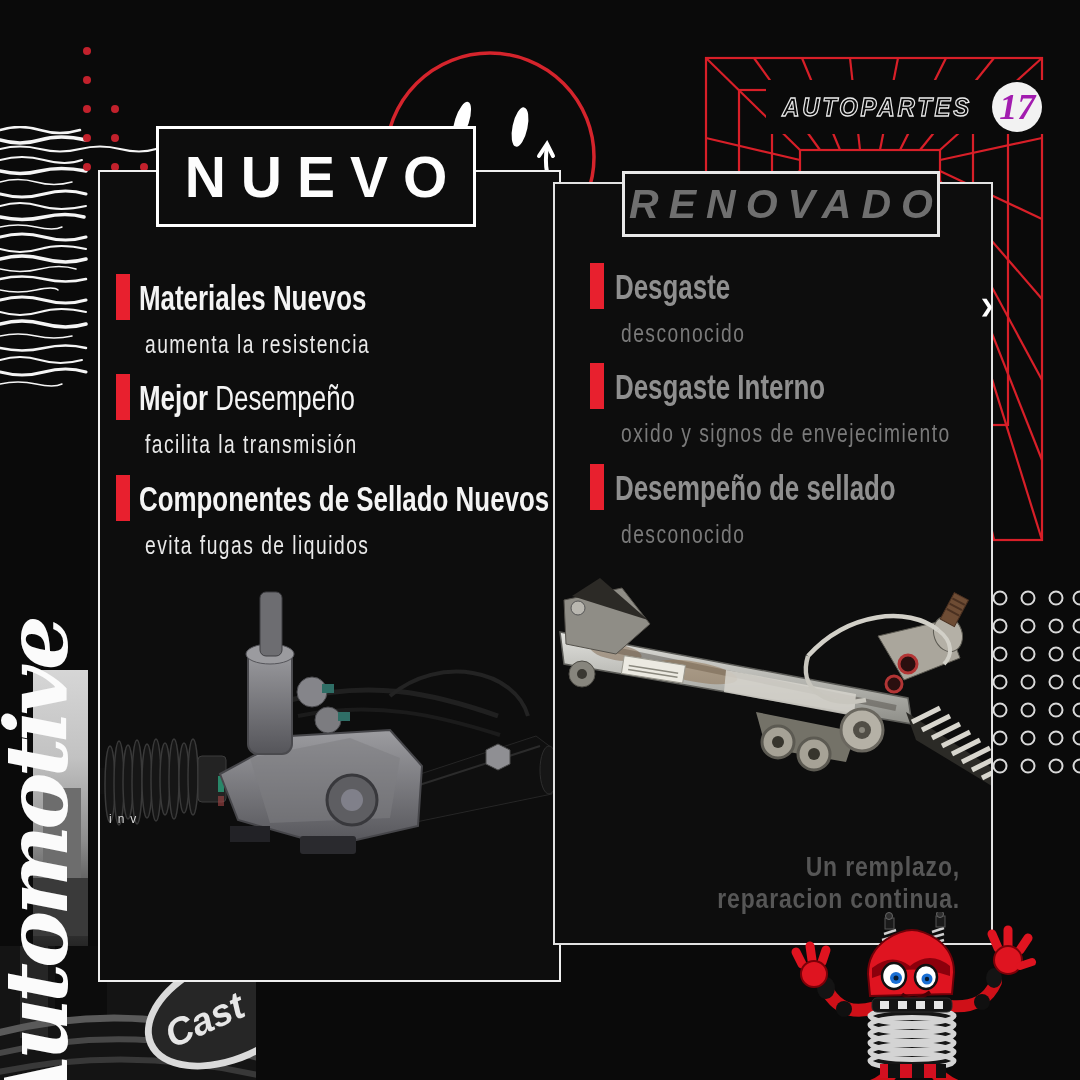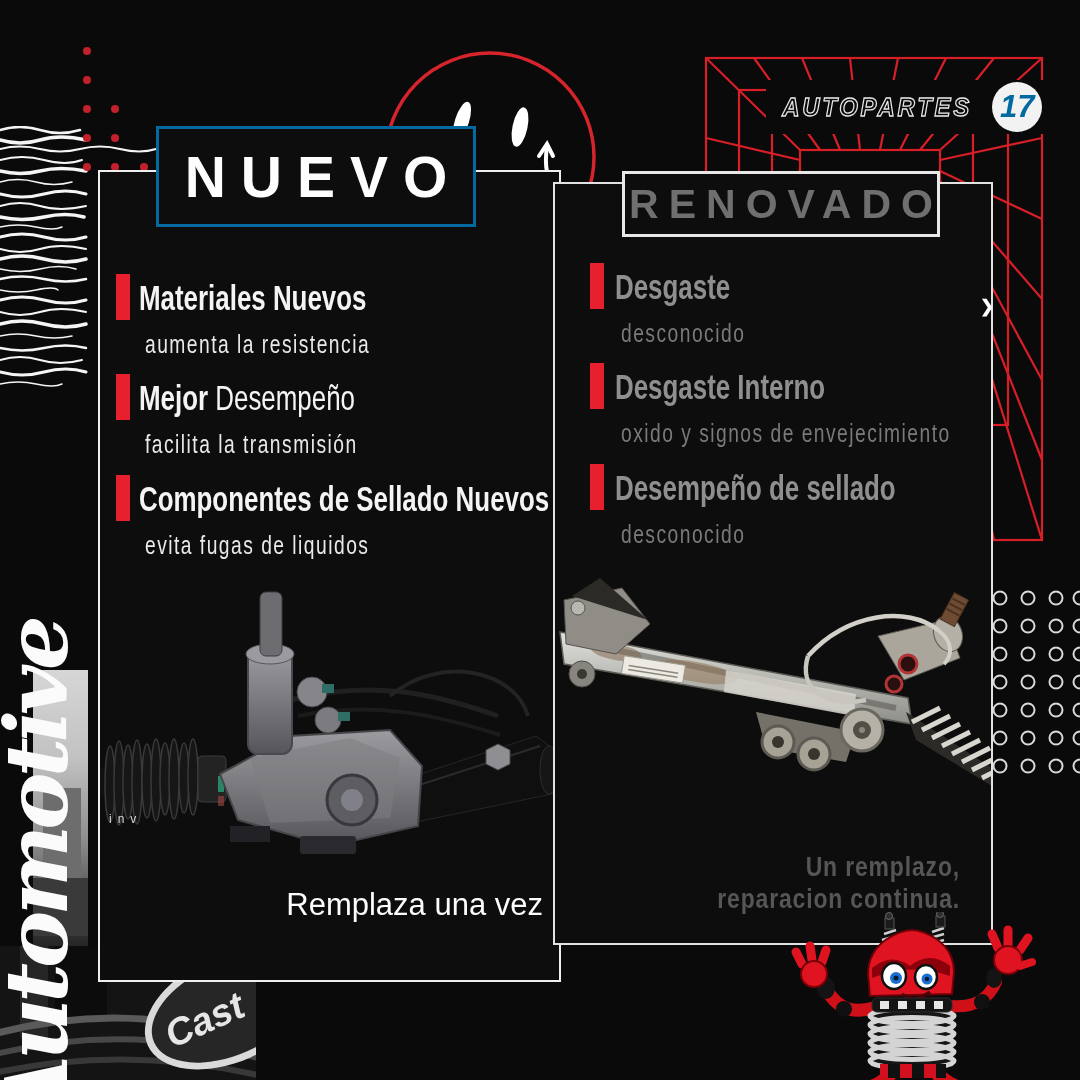"17" #logo .circ { color: #0369a1 -> #a21caf; font-family: none -> Liberation Serif, serif; font-size: 31px -> 36px }
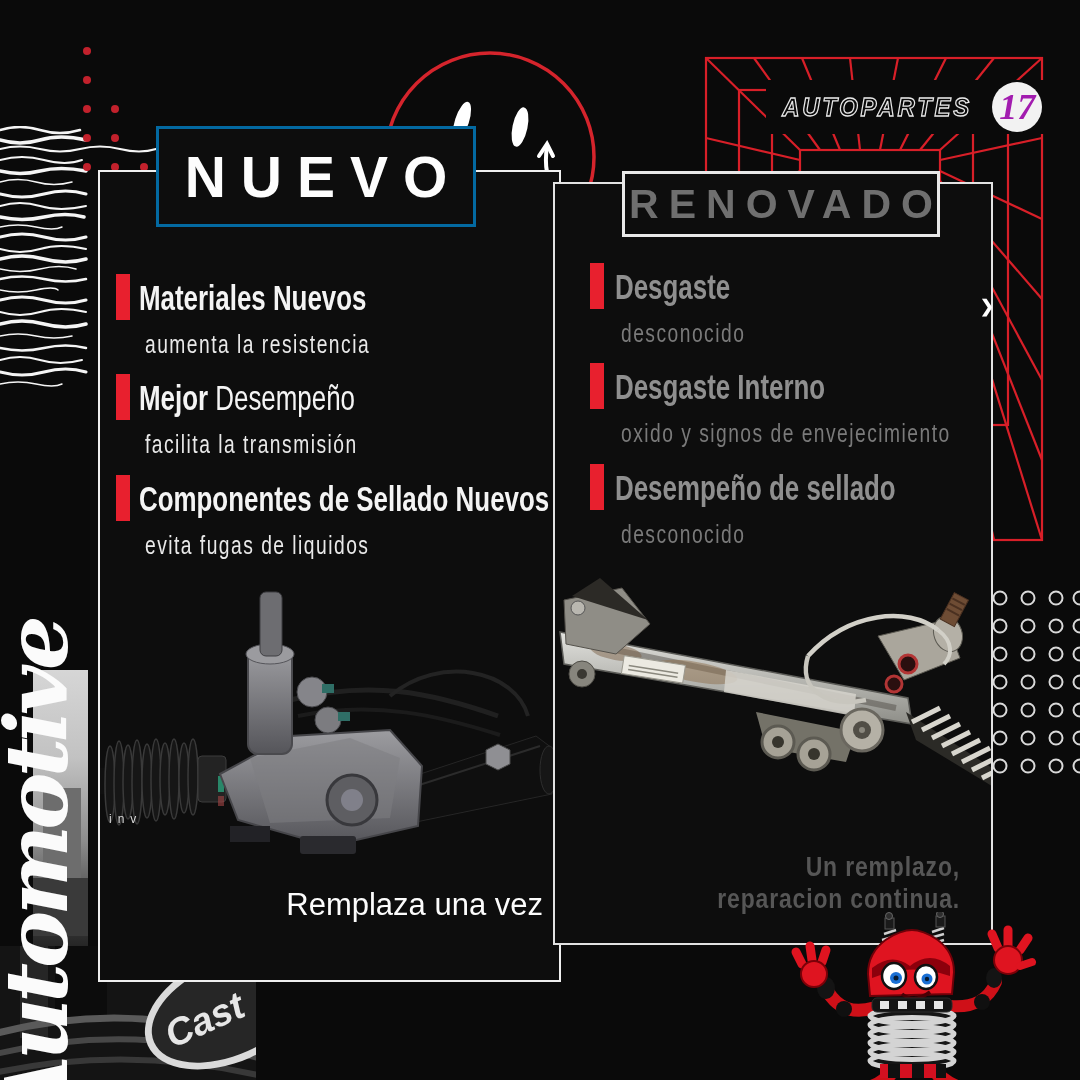"NUEVO" .title-box { border: 3px solid #0369a1 -> 3px solid #ffffff }
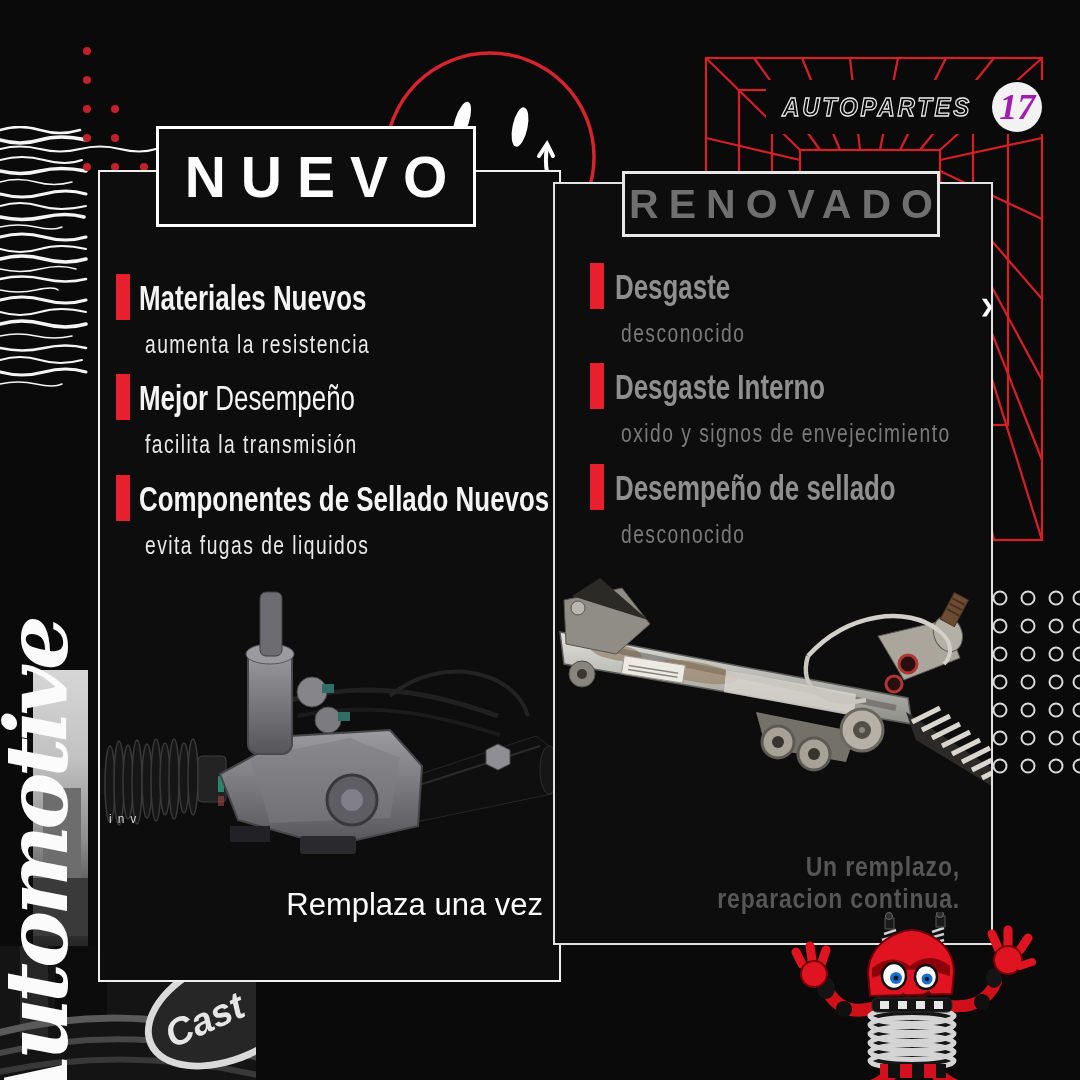"RENOVADO" #renovado-box .t { font-style: none -> italic }
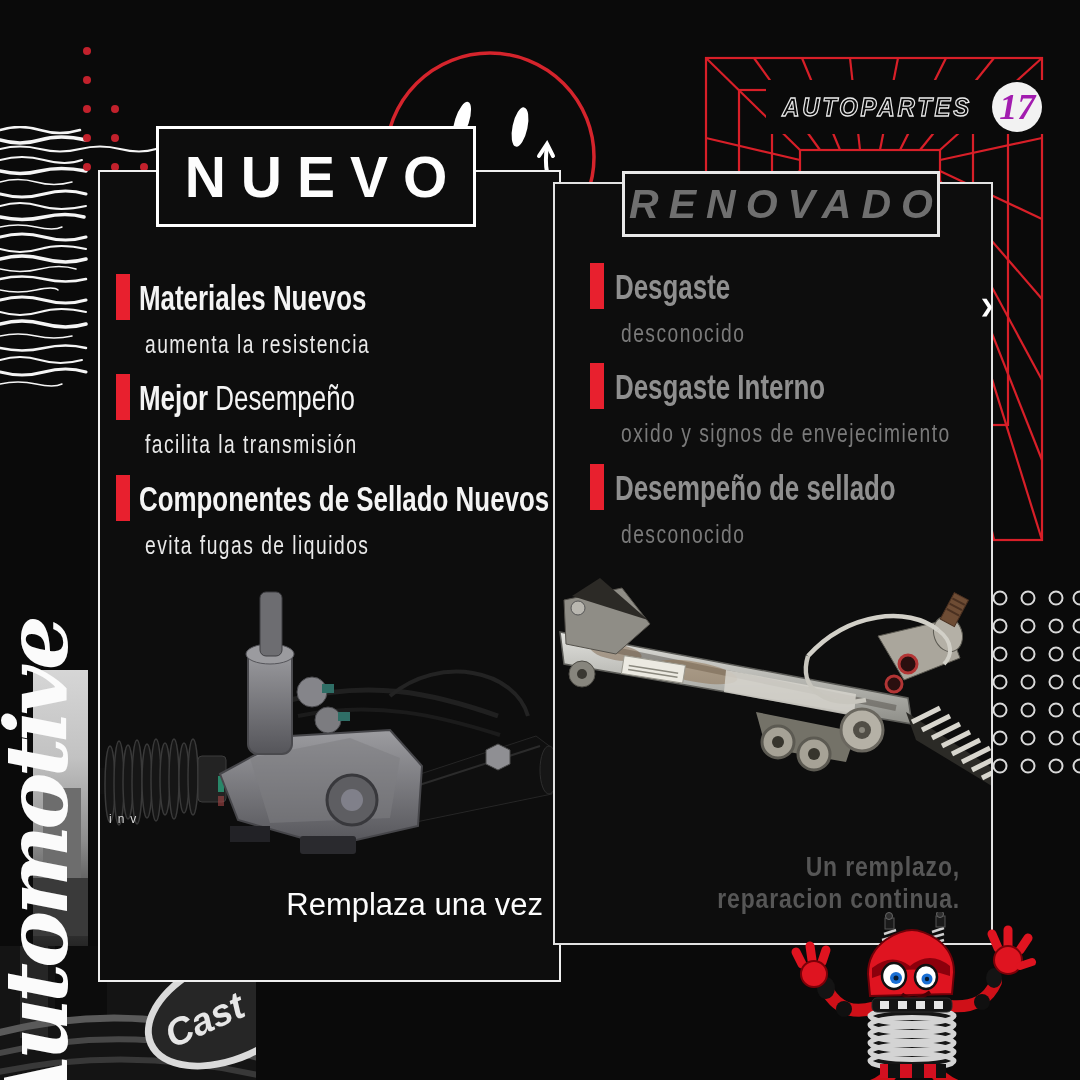"Remplaza una vez" div { html: <div>Remplaza una vez</div> -> none }
